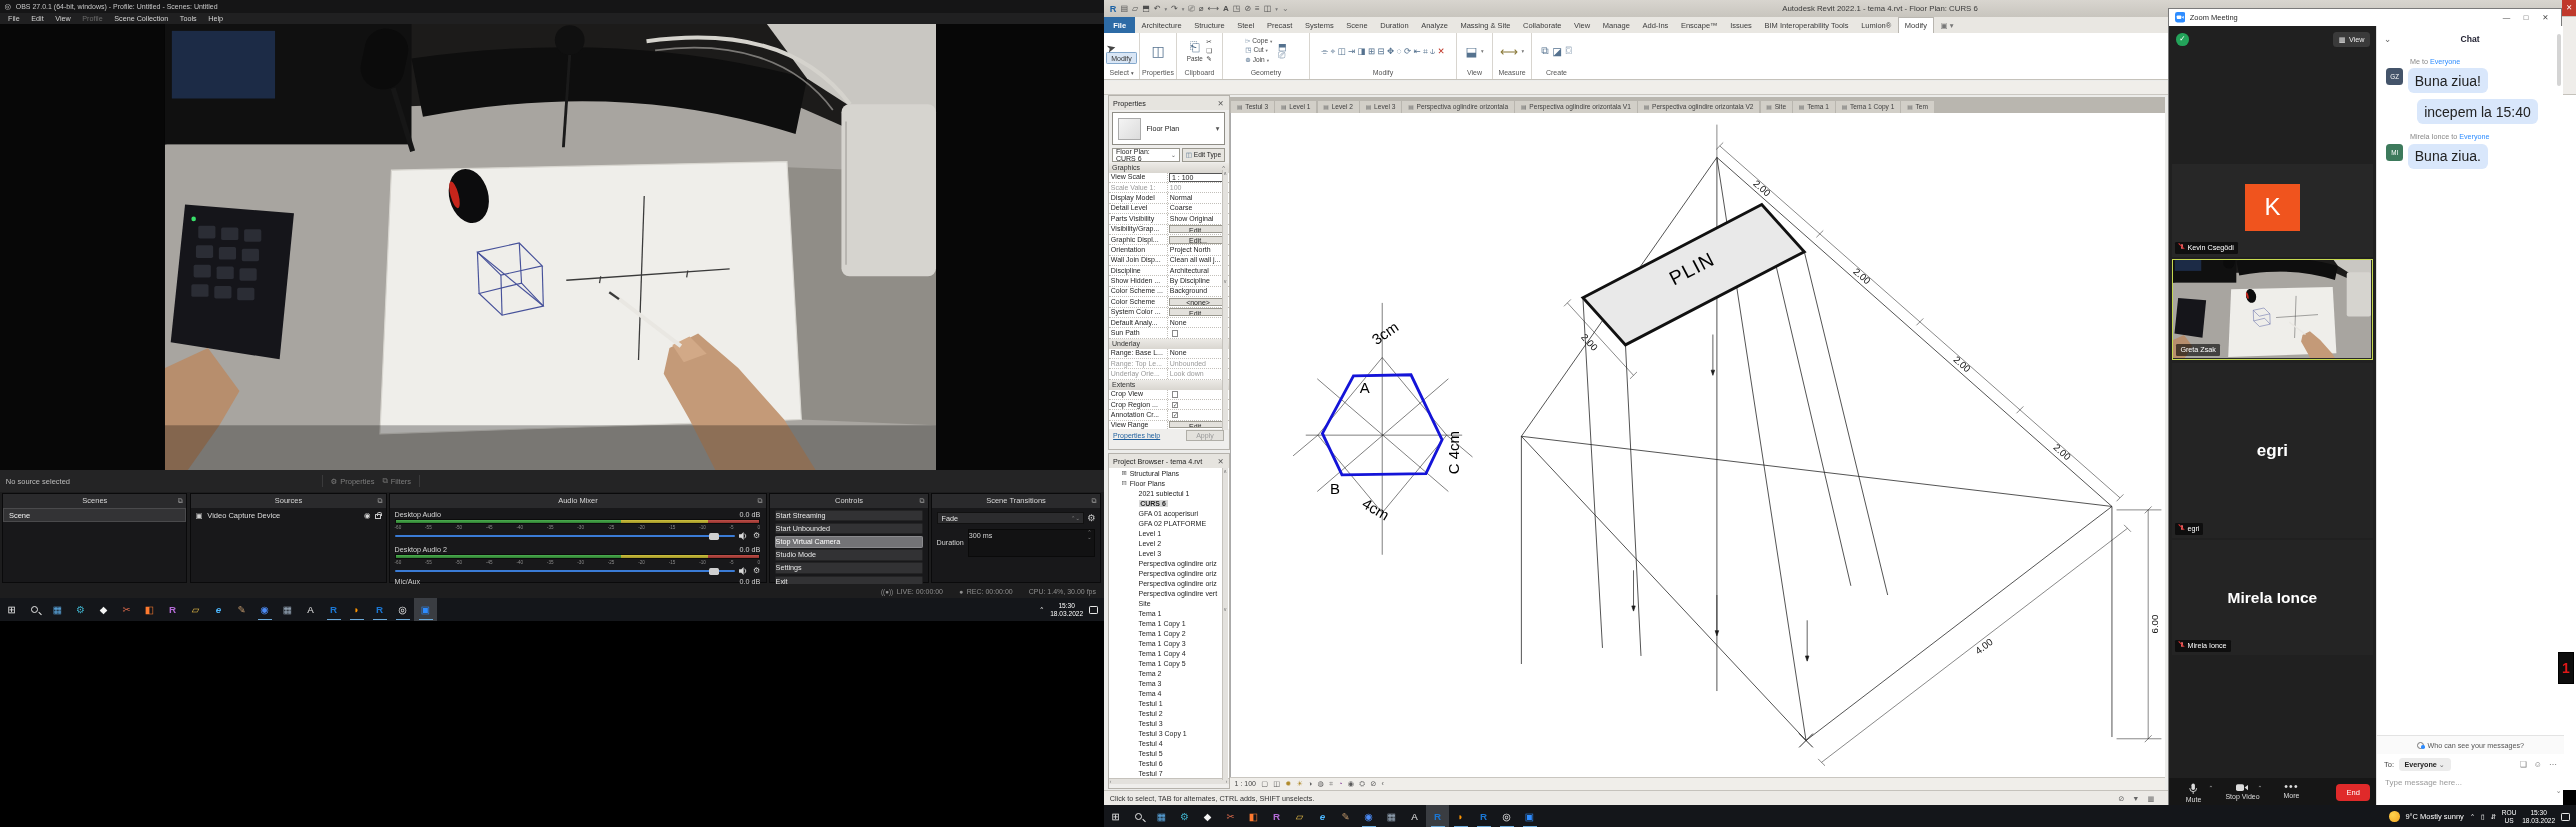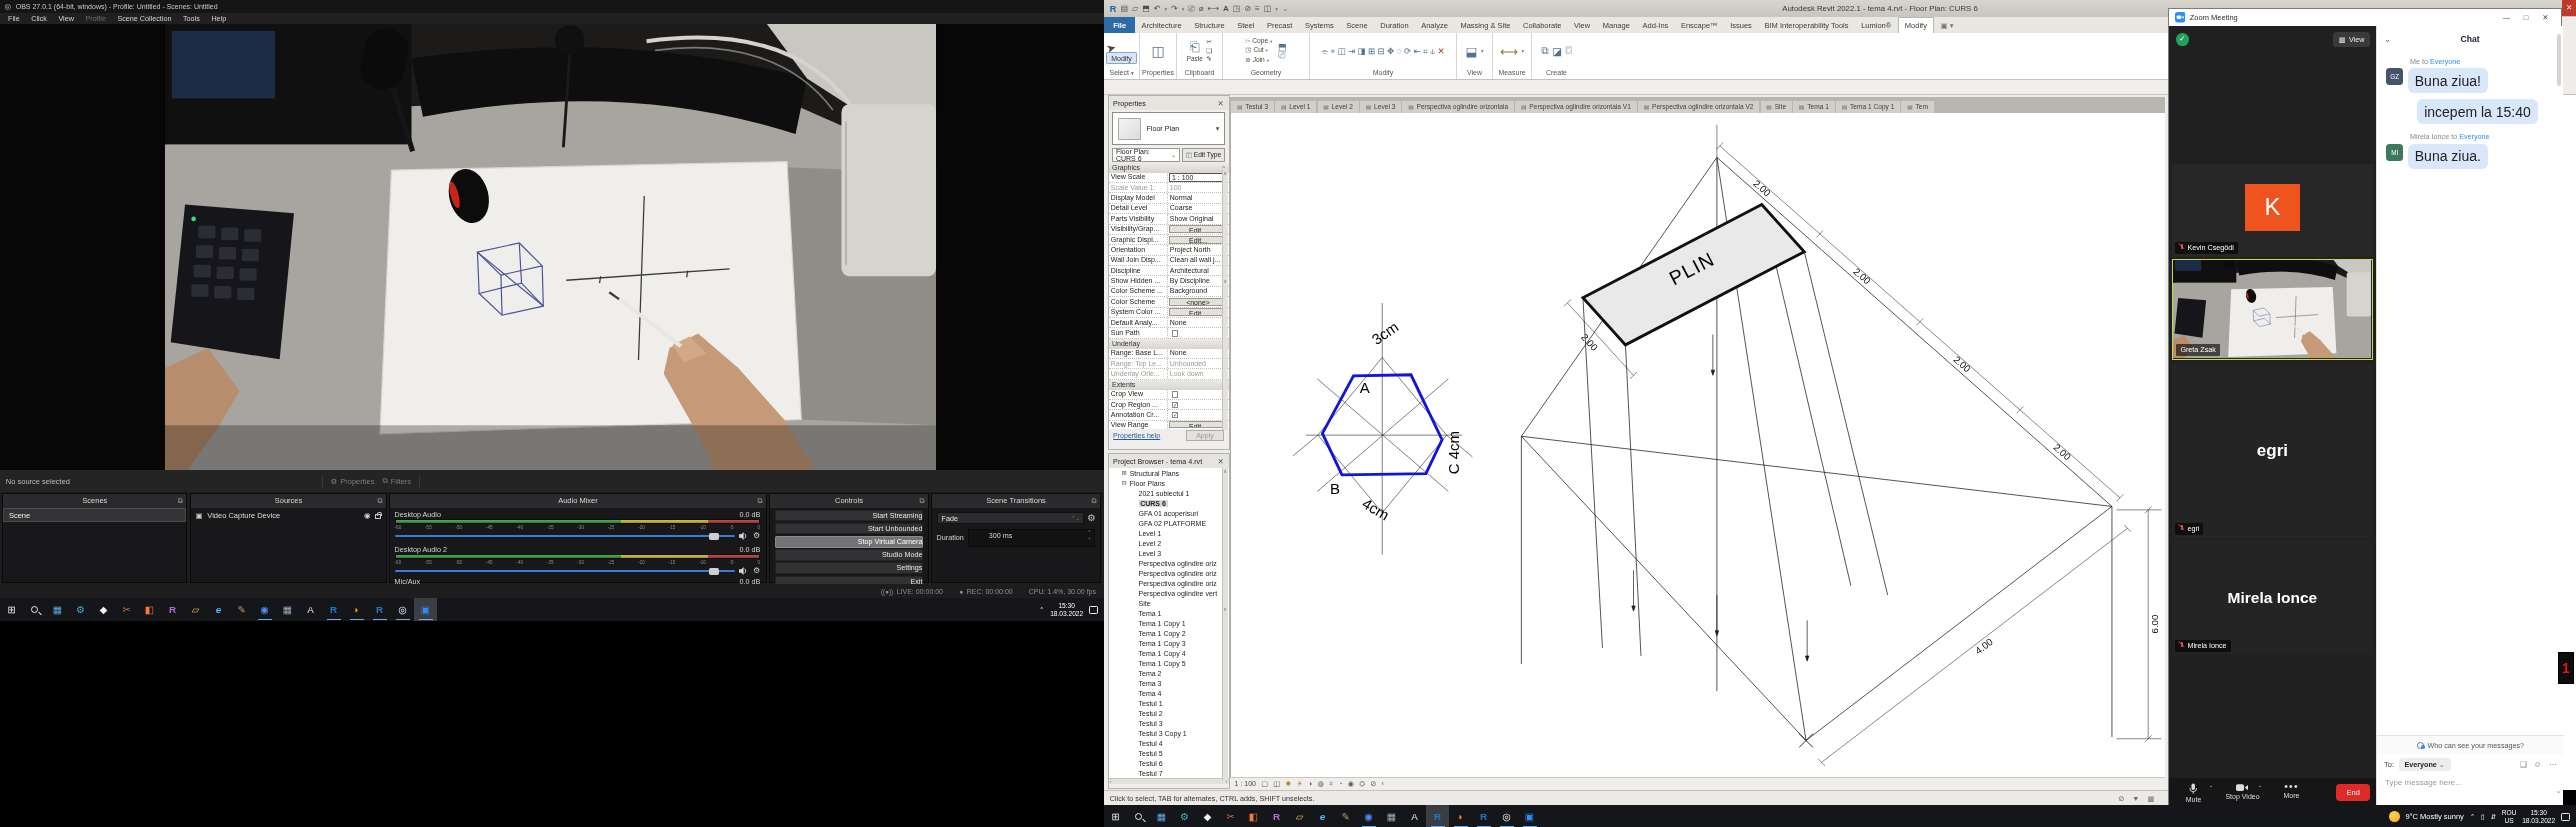"Click" span { text: Click -> Edit }
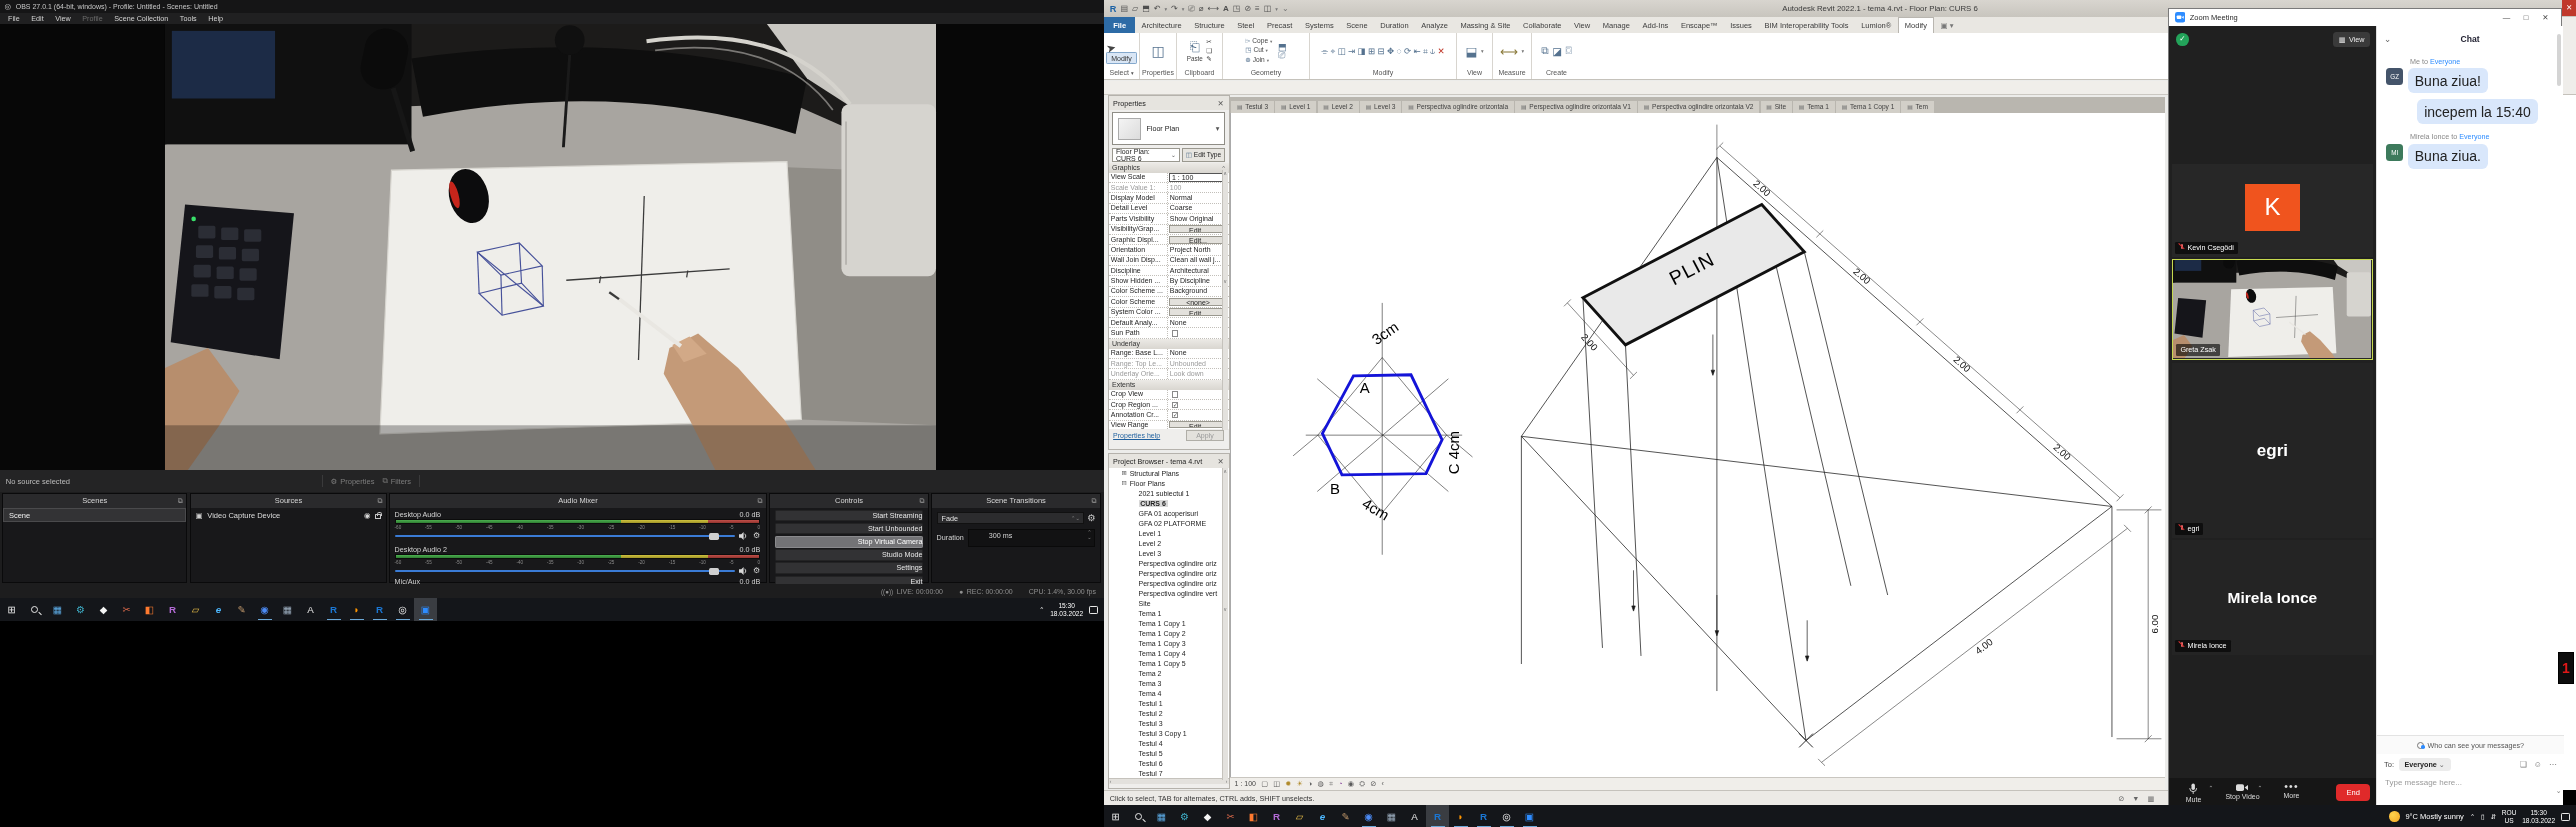"Start Streaming" .cbtn { text-align: right -> left }
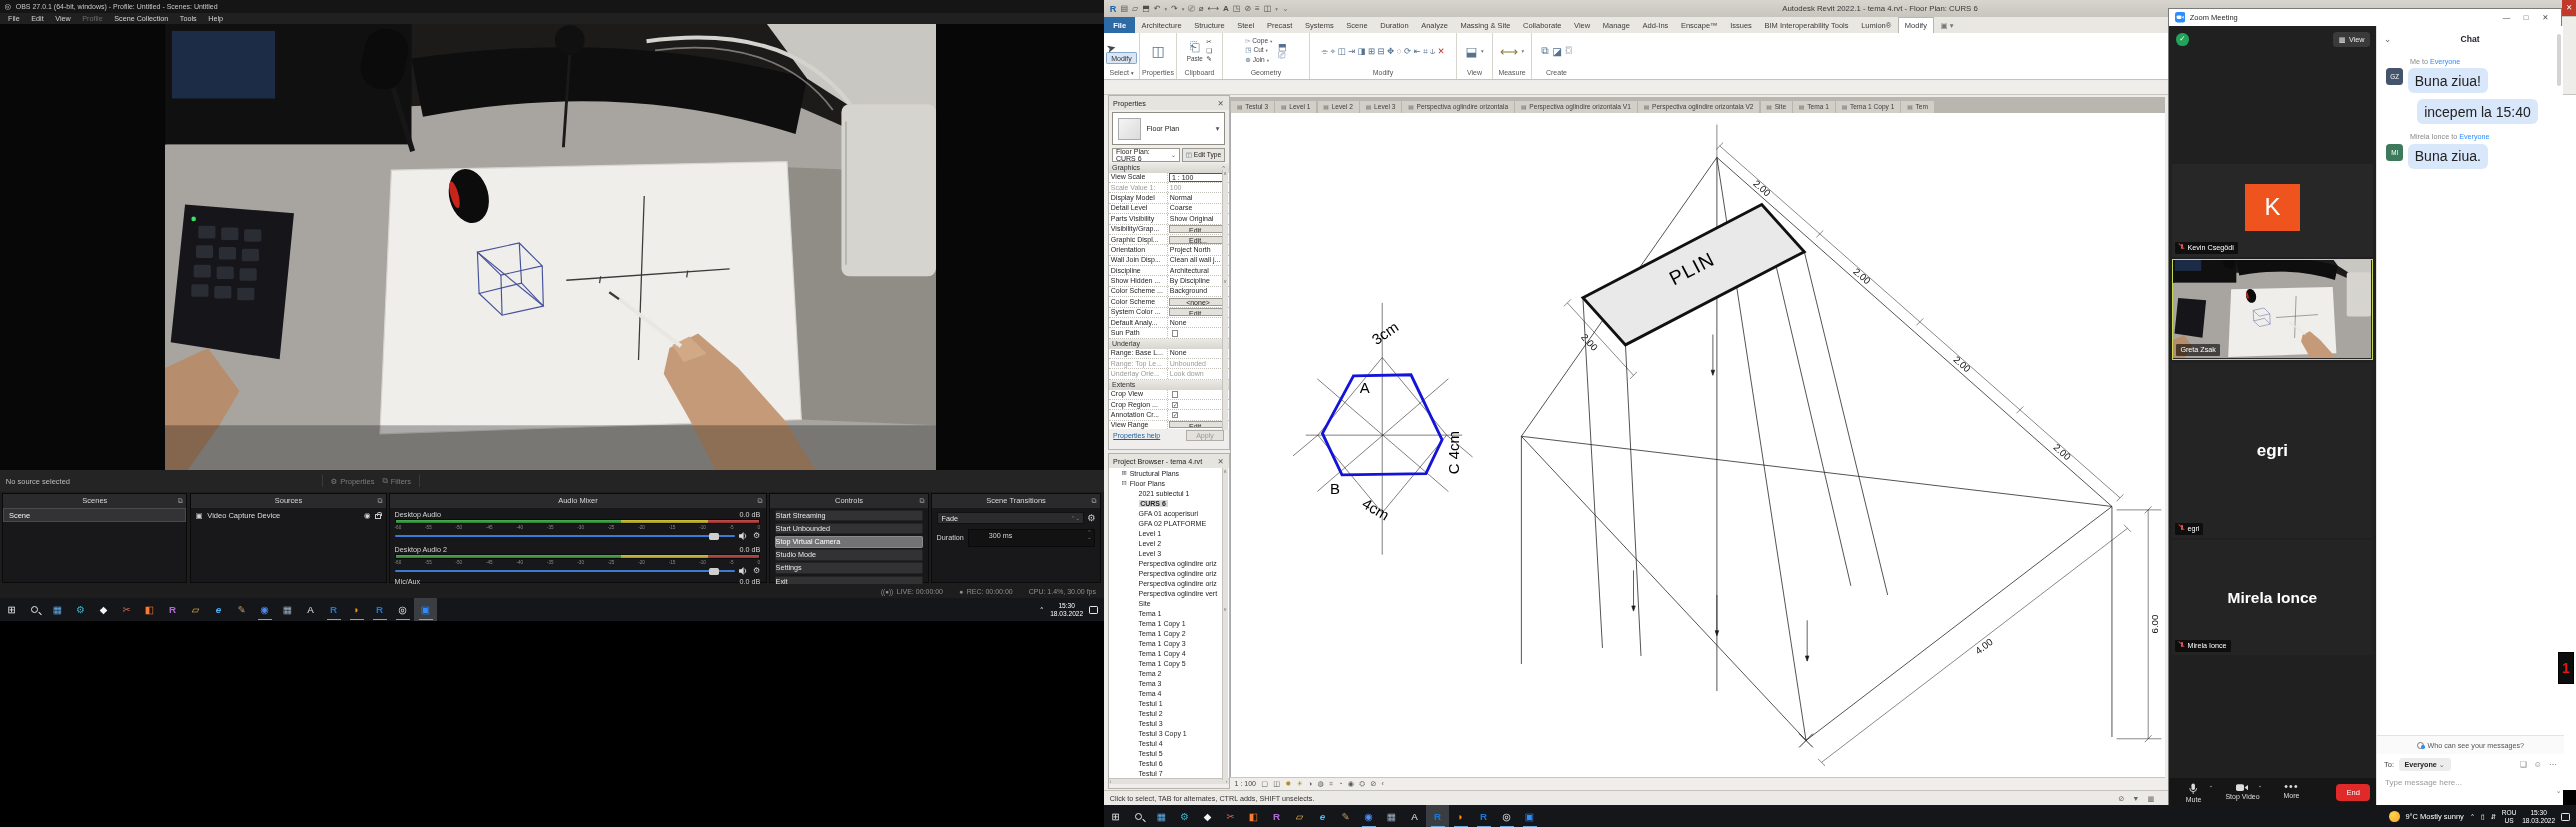"300 ms" span { height: 18px -> 28px; padding: 0 20px -> 0 0 }
